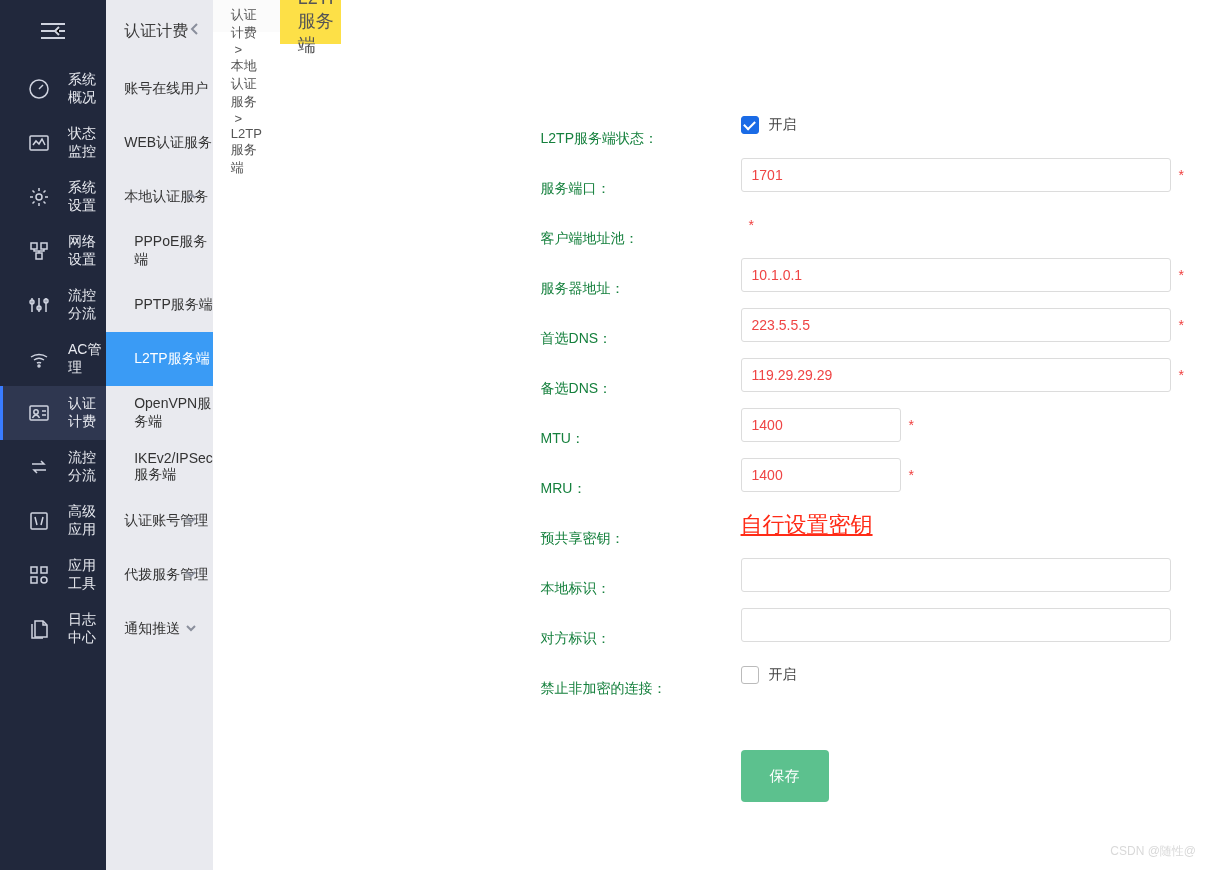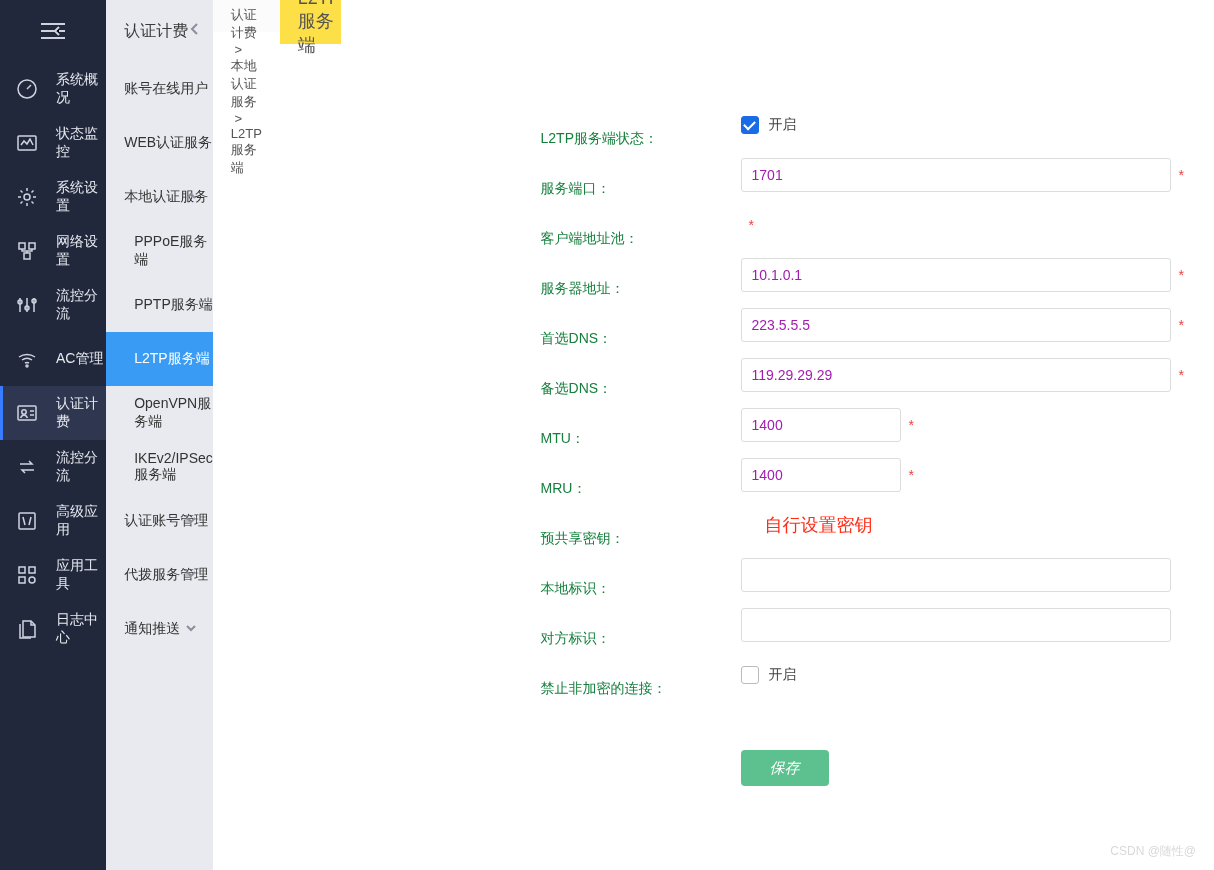"系统概况" .nav1-item { padding-left: 16px -> 28px }
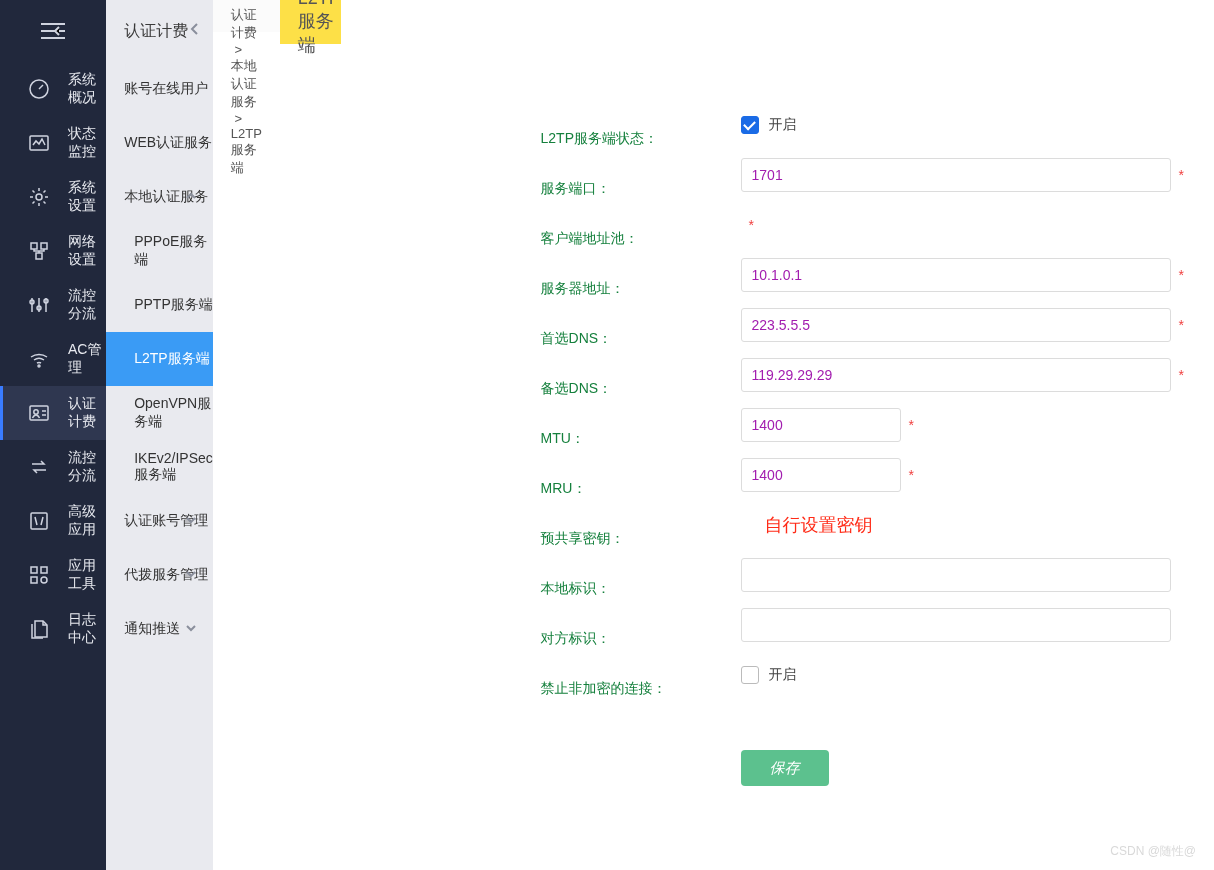"1701" input[type=text] { color: #a21caf -> #ef4444 }
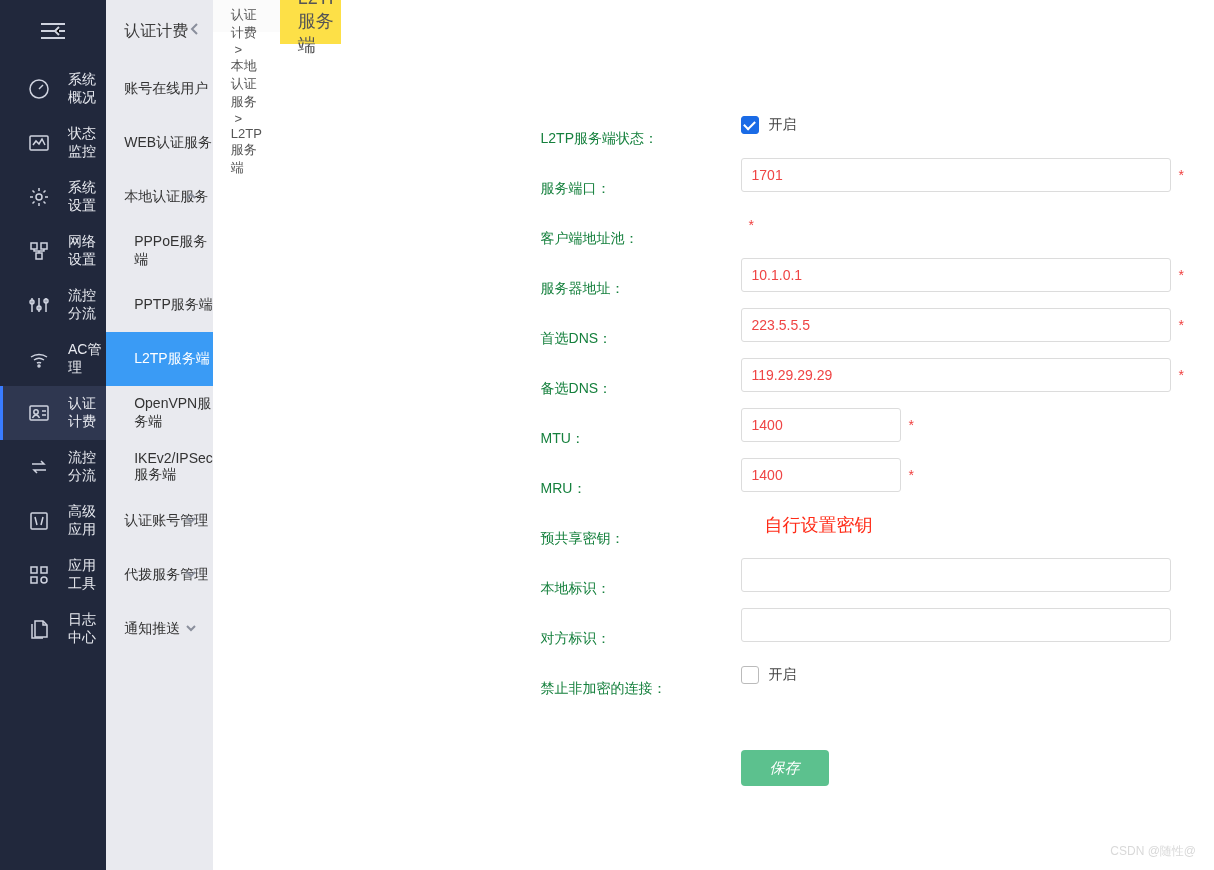"自行设置密钥" .annot { font-size: 18px -> 22px; margin-left: 24px -> none; text-decoration: none -> underline }
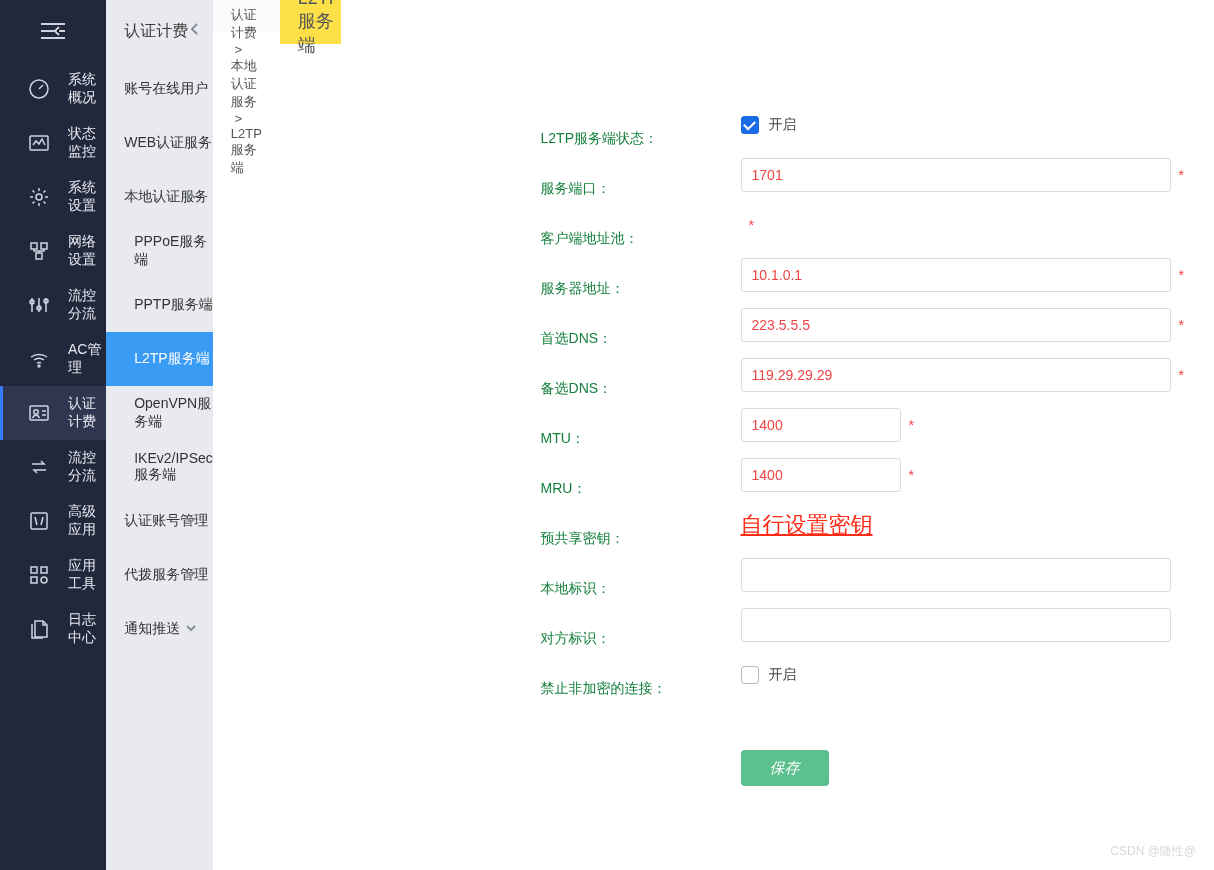"保存" .btn-save { font-style: italic -> none; height: 36px -> 52px }
